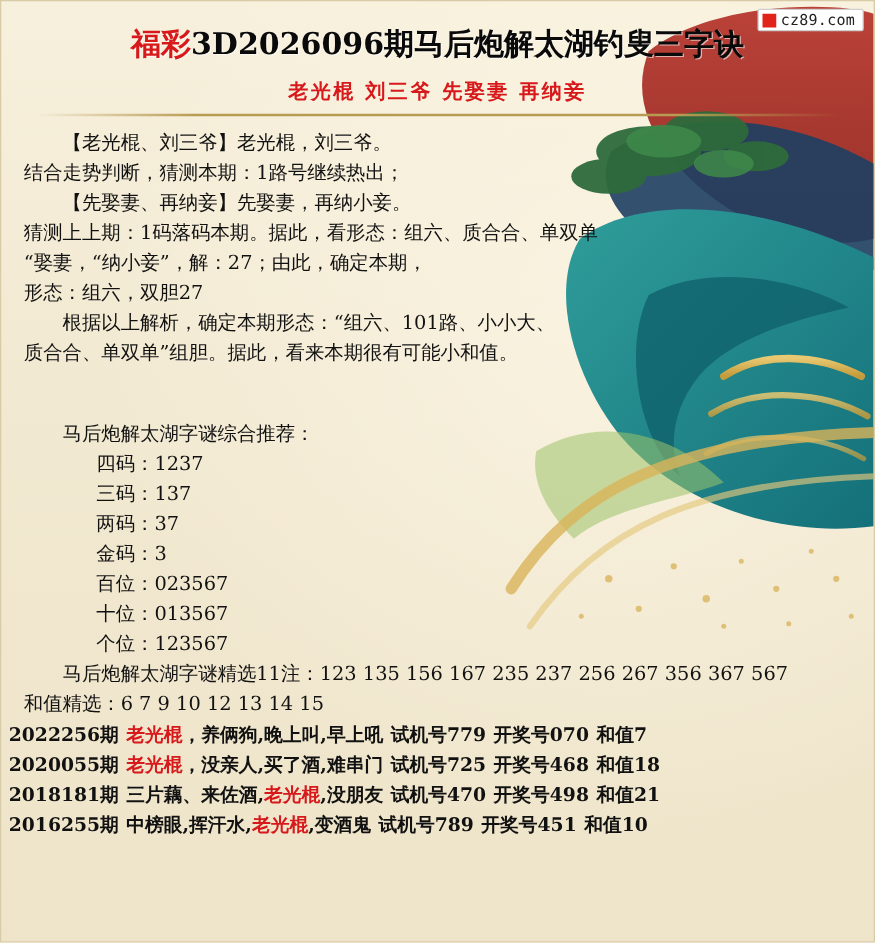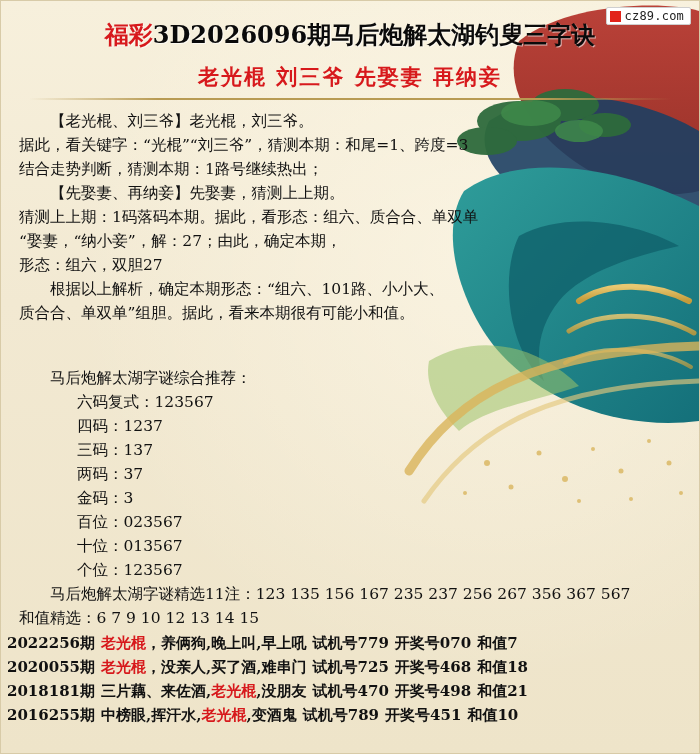"老光棍 刘三爷 先娶妻 再纳妾" .subtitle { font-size: 21px -> 16px }
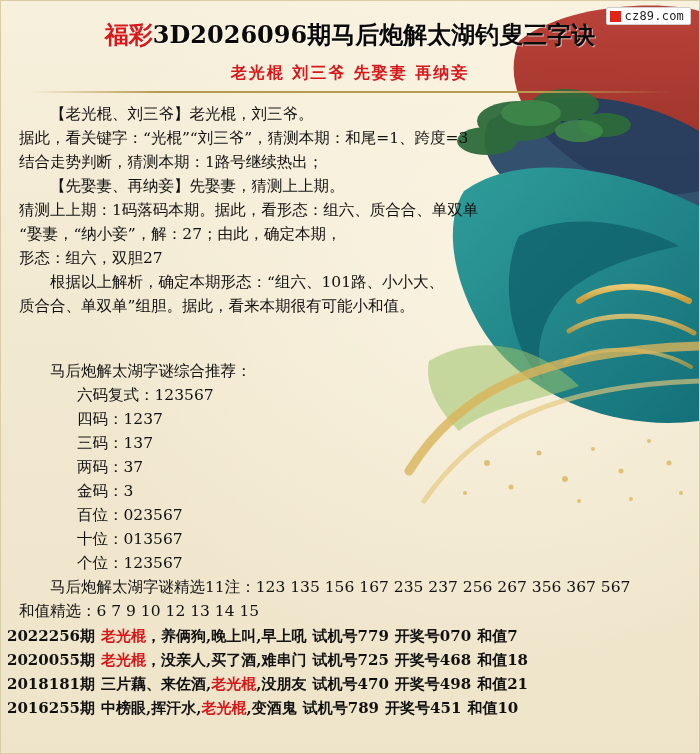"据此，看关键字：“光棍”“刘三爷”，猜测本期：和尾=1、跨度=3" p { html: <p>据此，看关键字：“光棍”“刘三爷”，猜测本期：和尾=1、跨度=3</p> -> none }
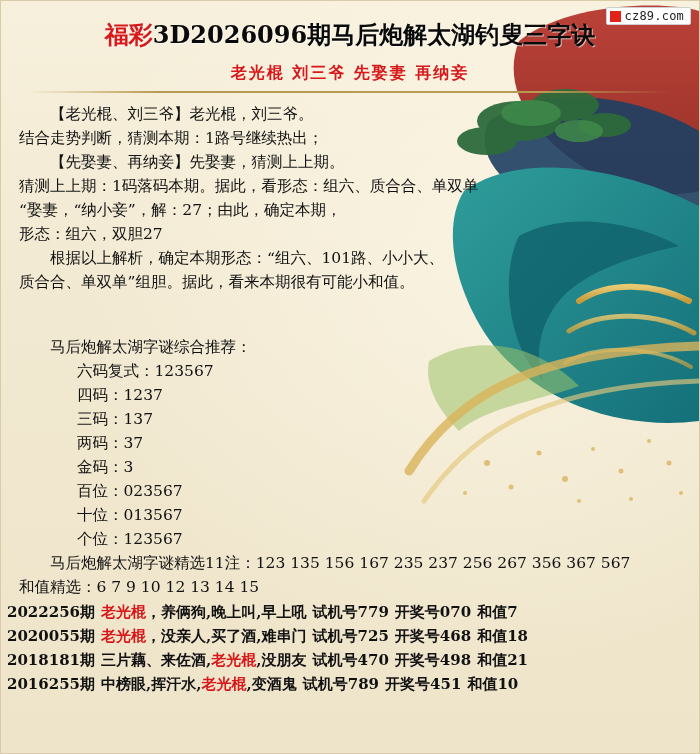"【先娶妻、再纳妾】先娶妻，猜测上上期。" p.indent { text: 猜测上上期 -> 再纳小妾 }
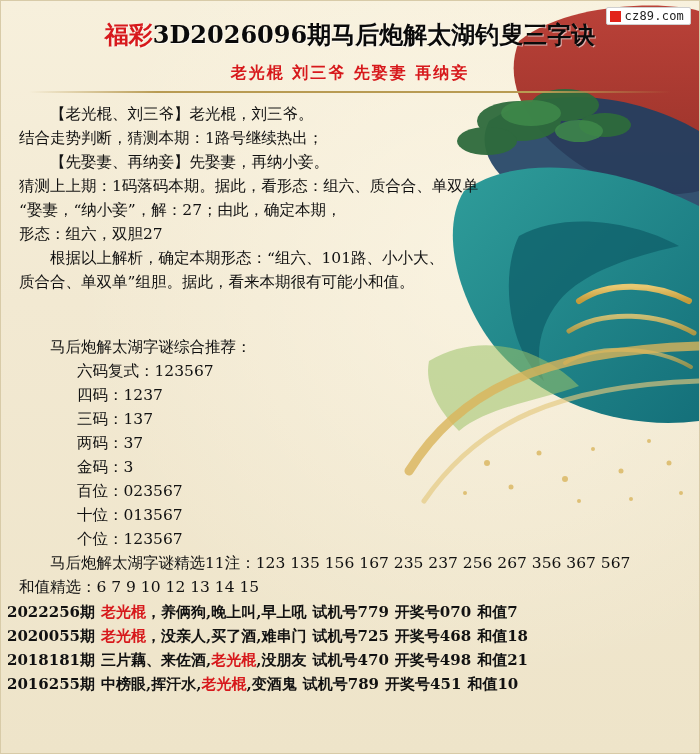"六码复式：123567" p.rec-line { html: <p><span>六码复式：</span><span>123567</span></p> -> none }
